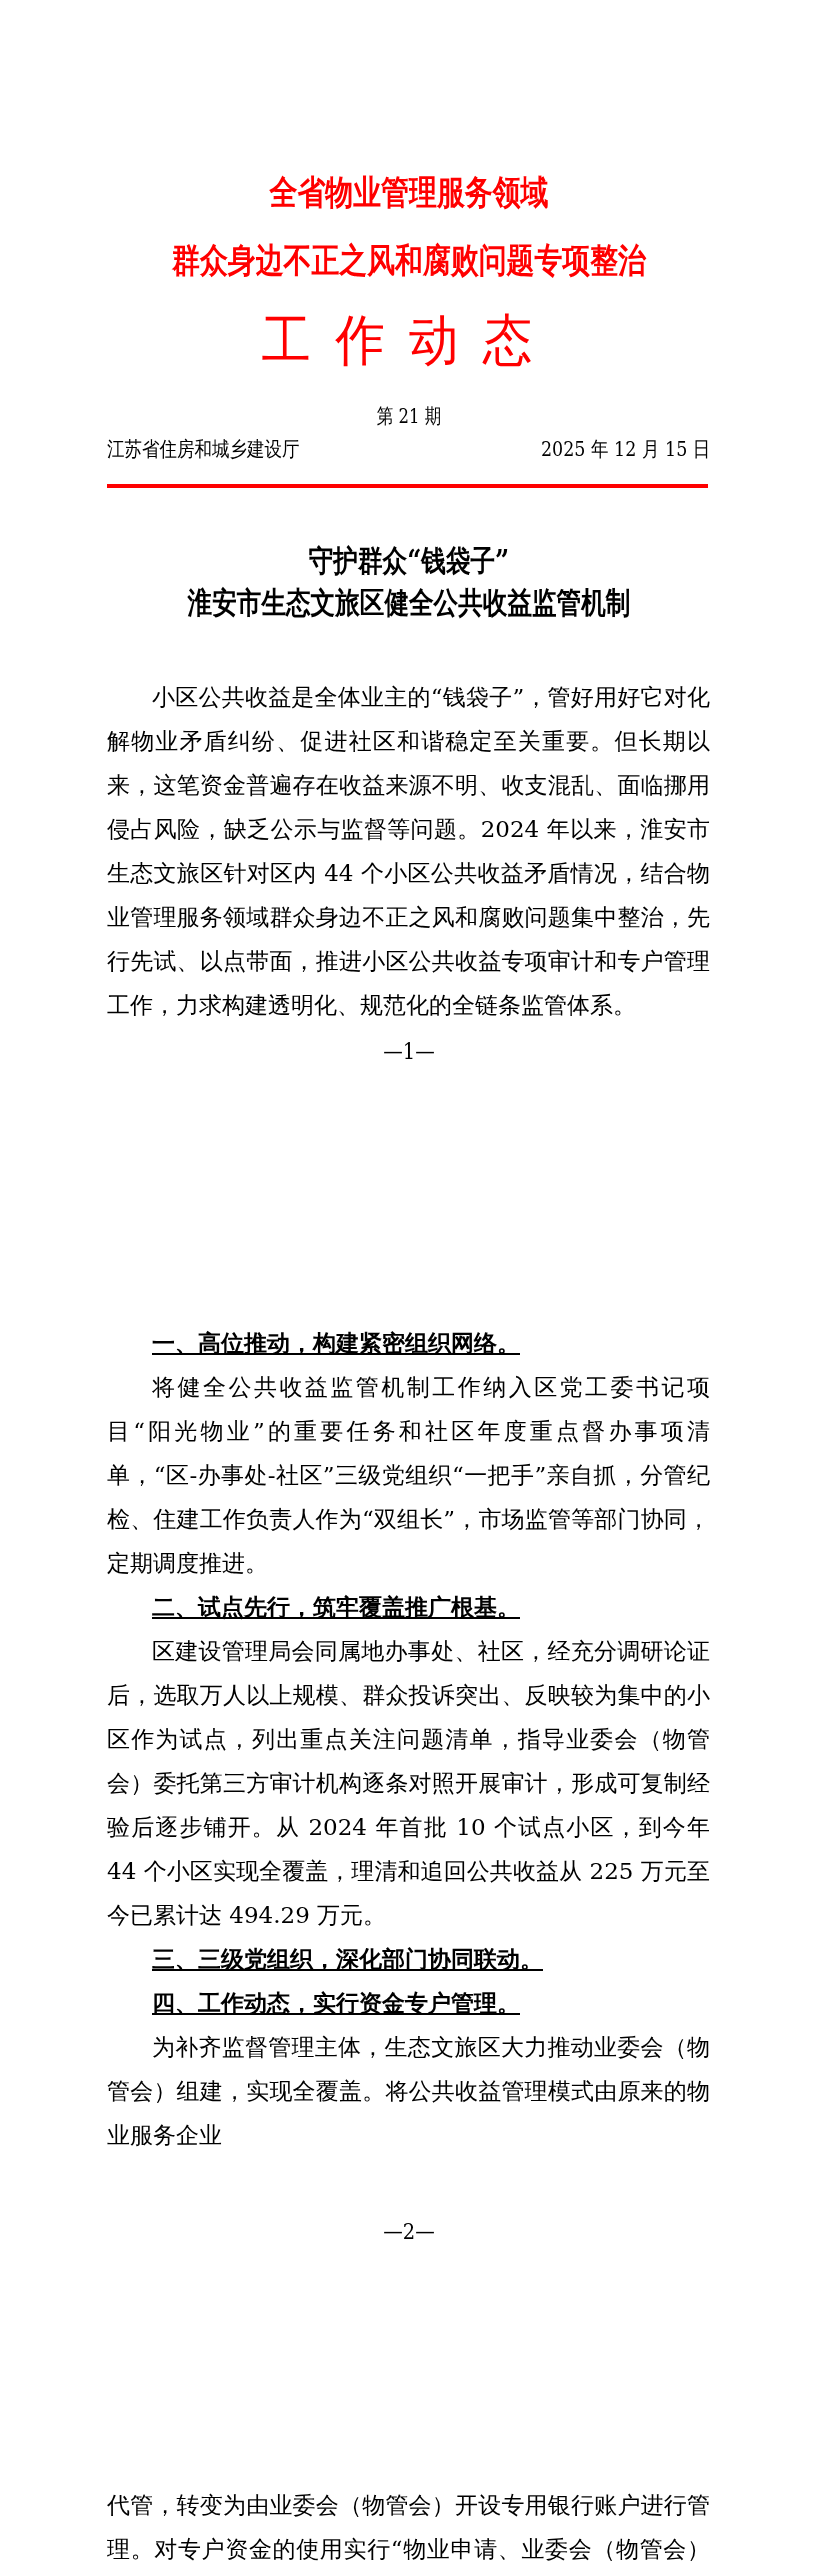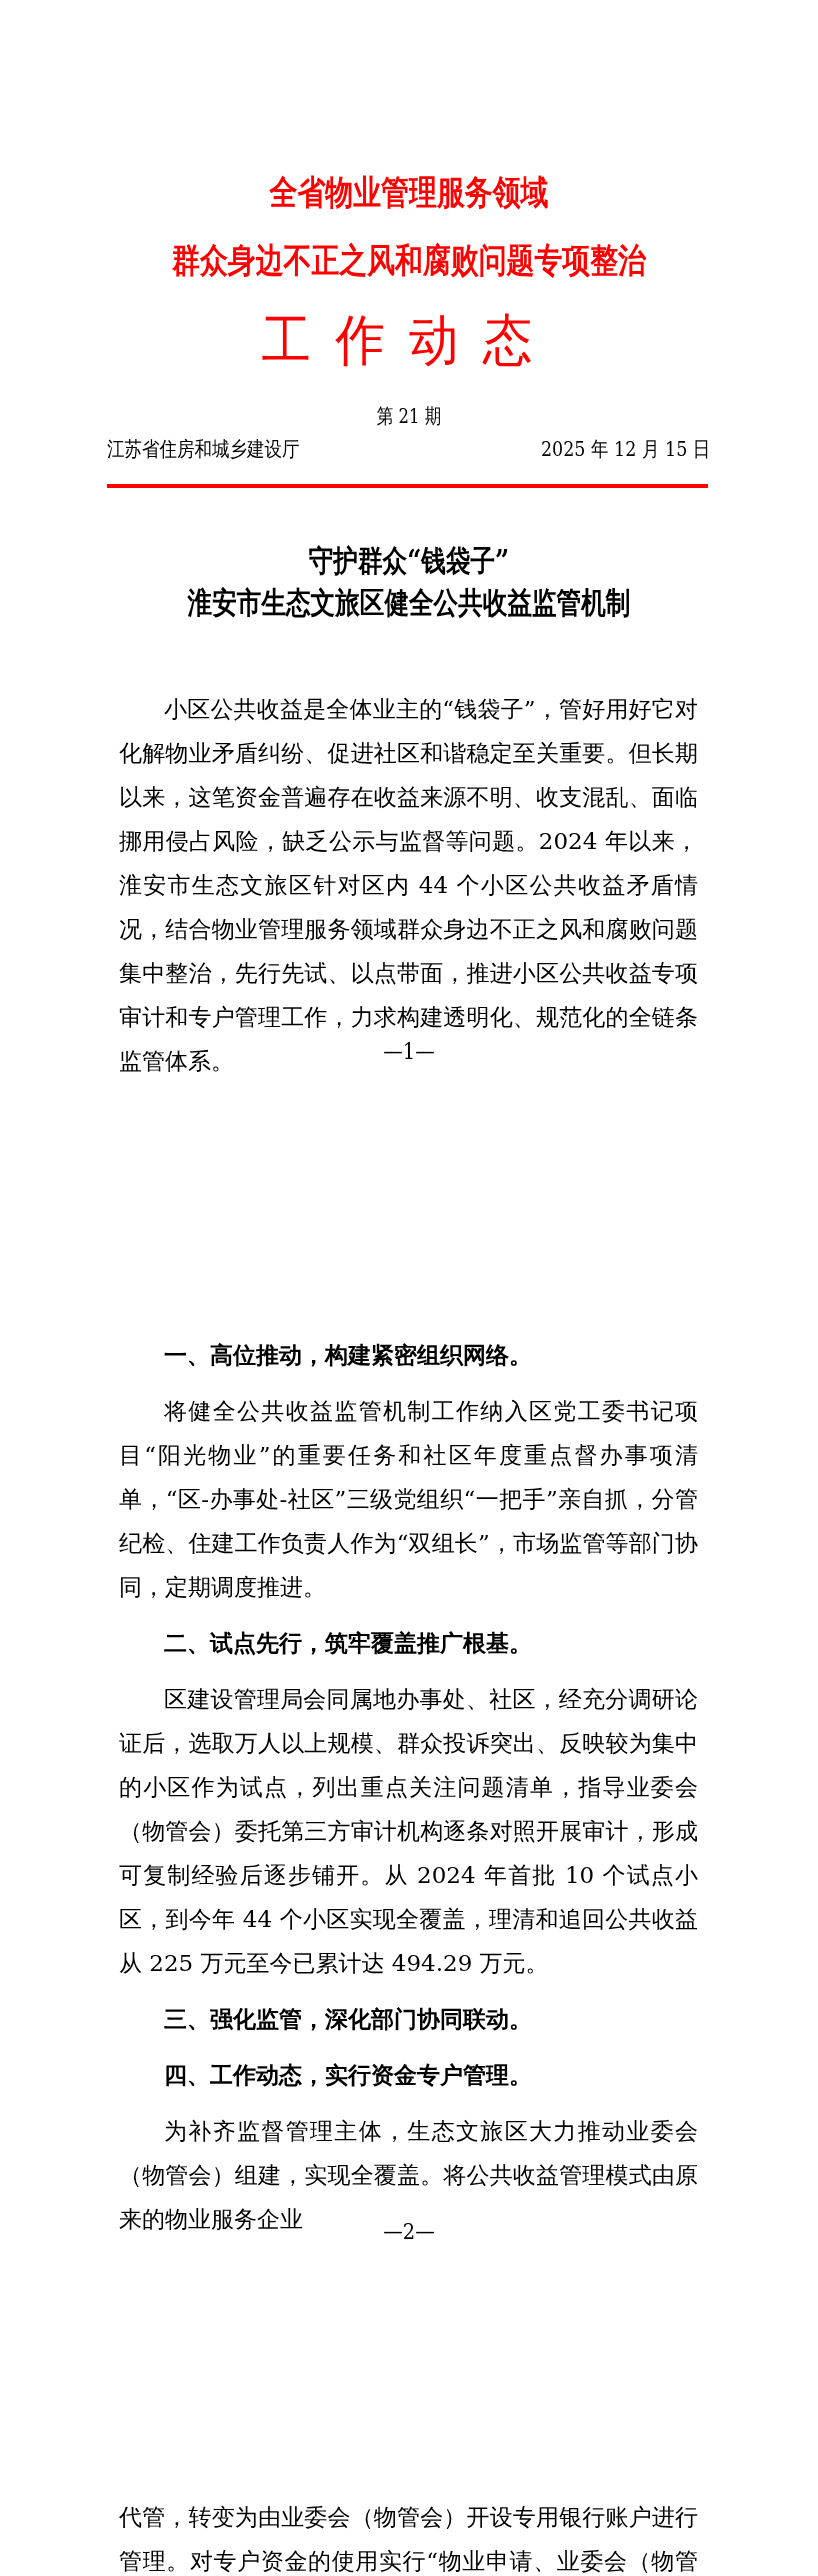"小区公共收益是全体业主的“钱袋子”，管好用好它对化解物业矛盾纠纷、促进社区和谐稳" .body p { margin: 12px -> 0 }
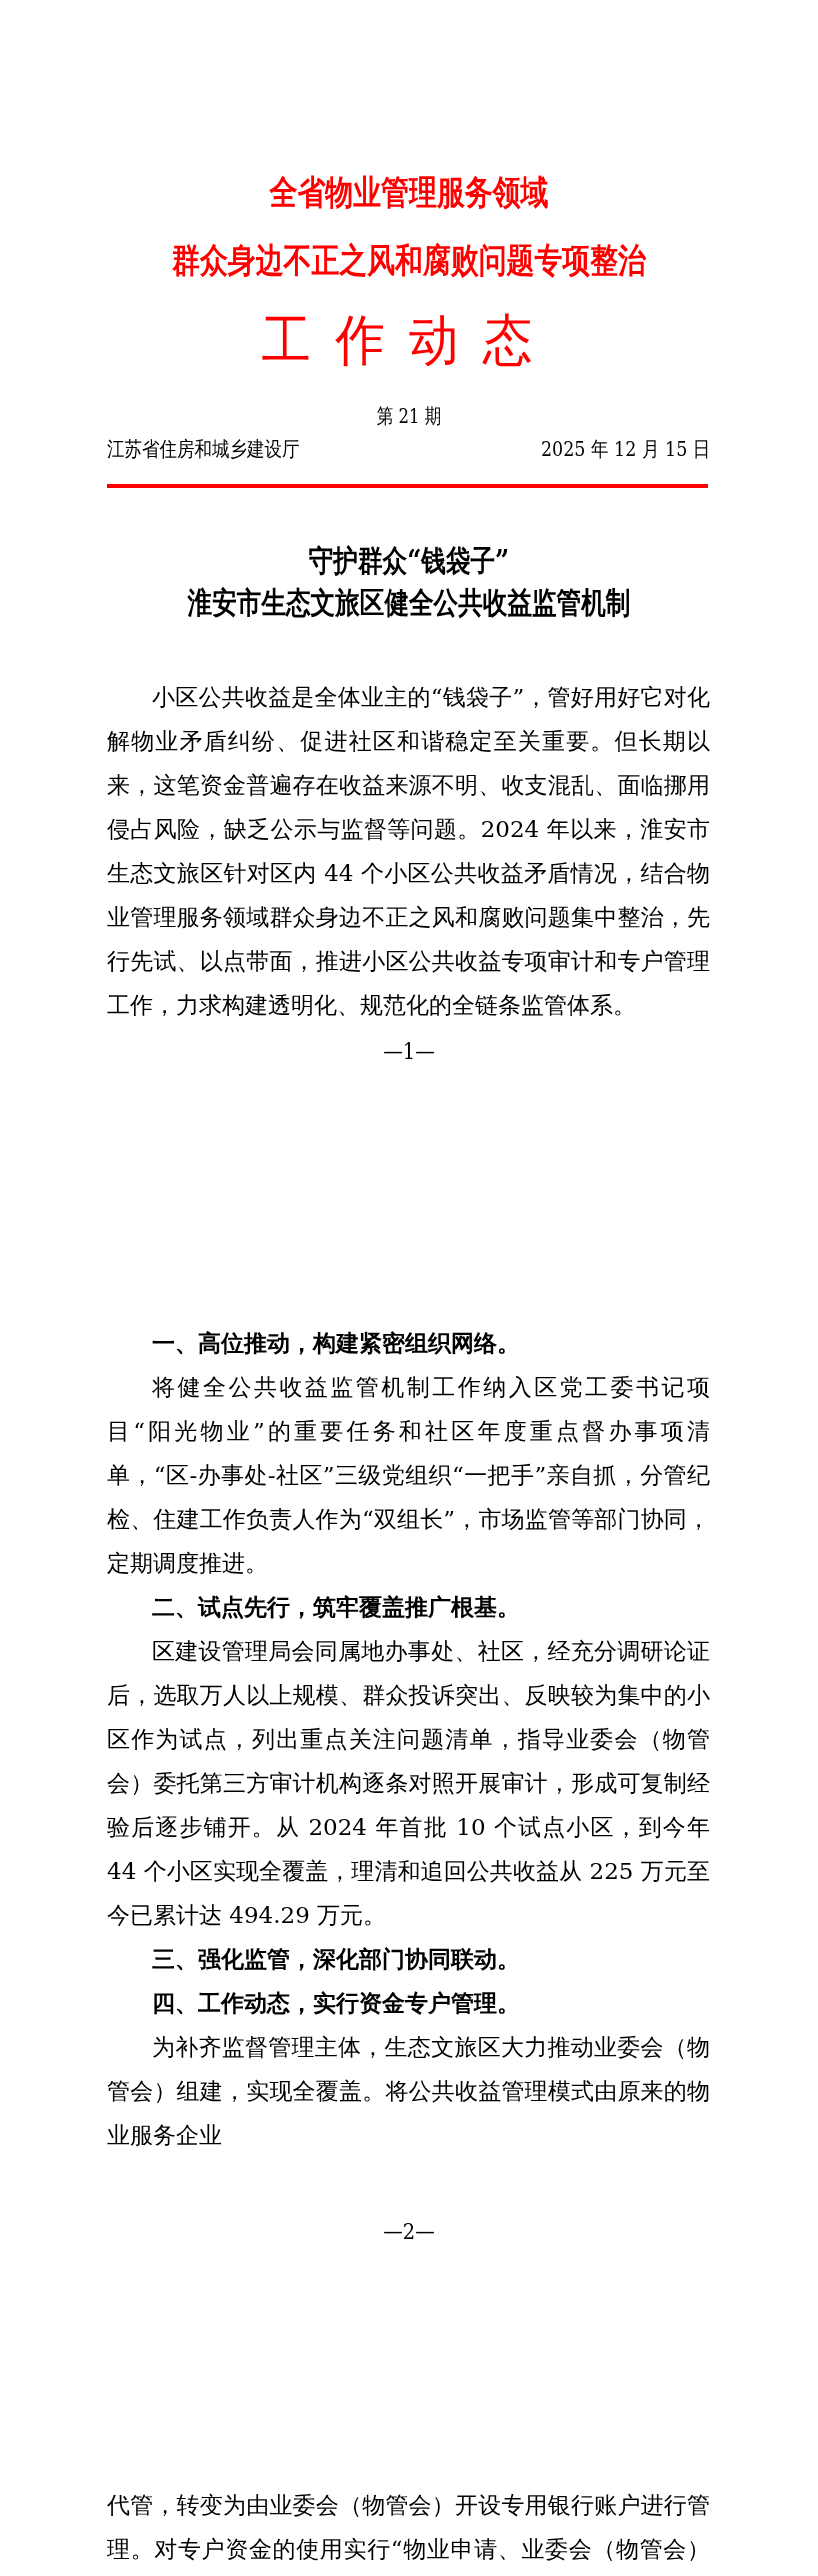"一、高位推动，构建紧密组织网络。" .body p.heading { text-decoration: none -> underline }
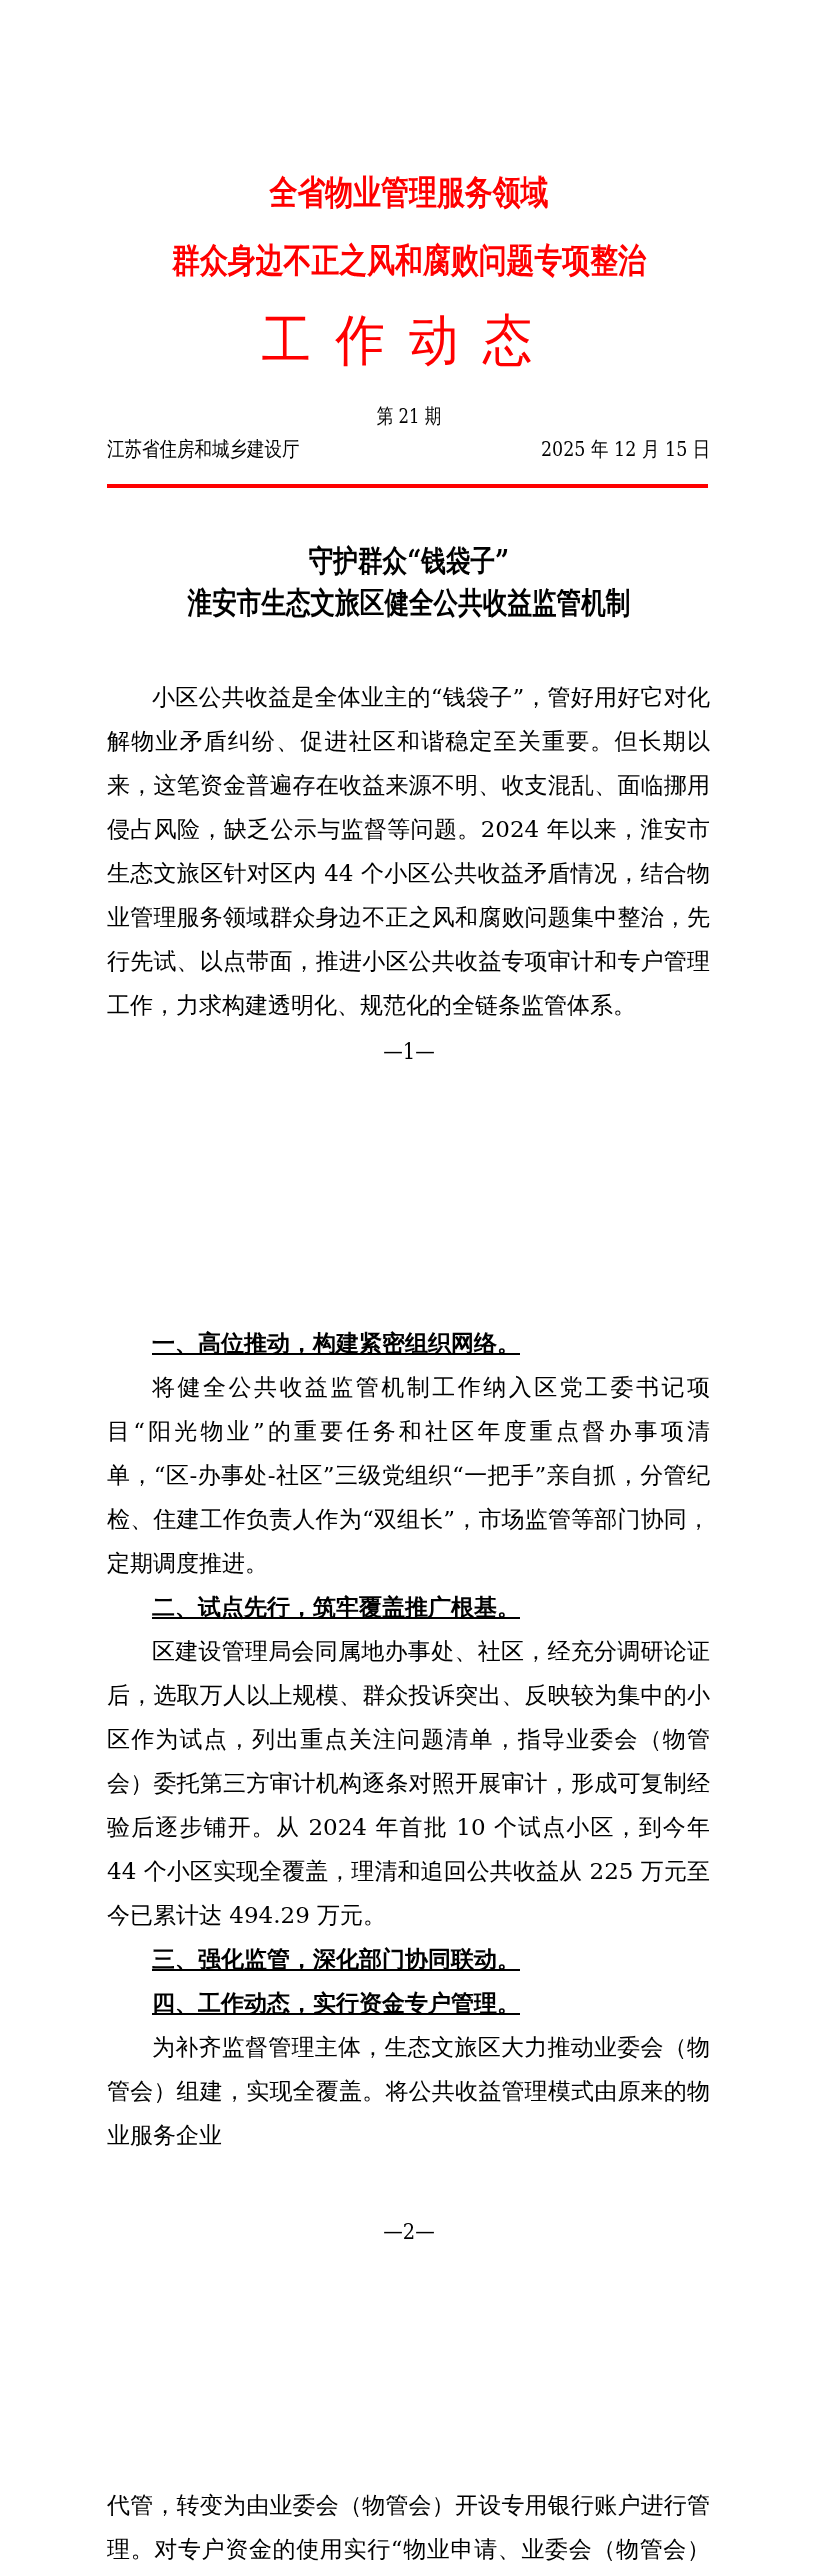"三、强化监管，深化部门协同联动。" p.heading { text: 强化监管 -> 三级党组织 }
